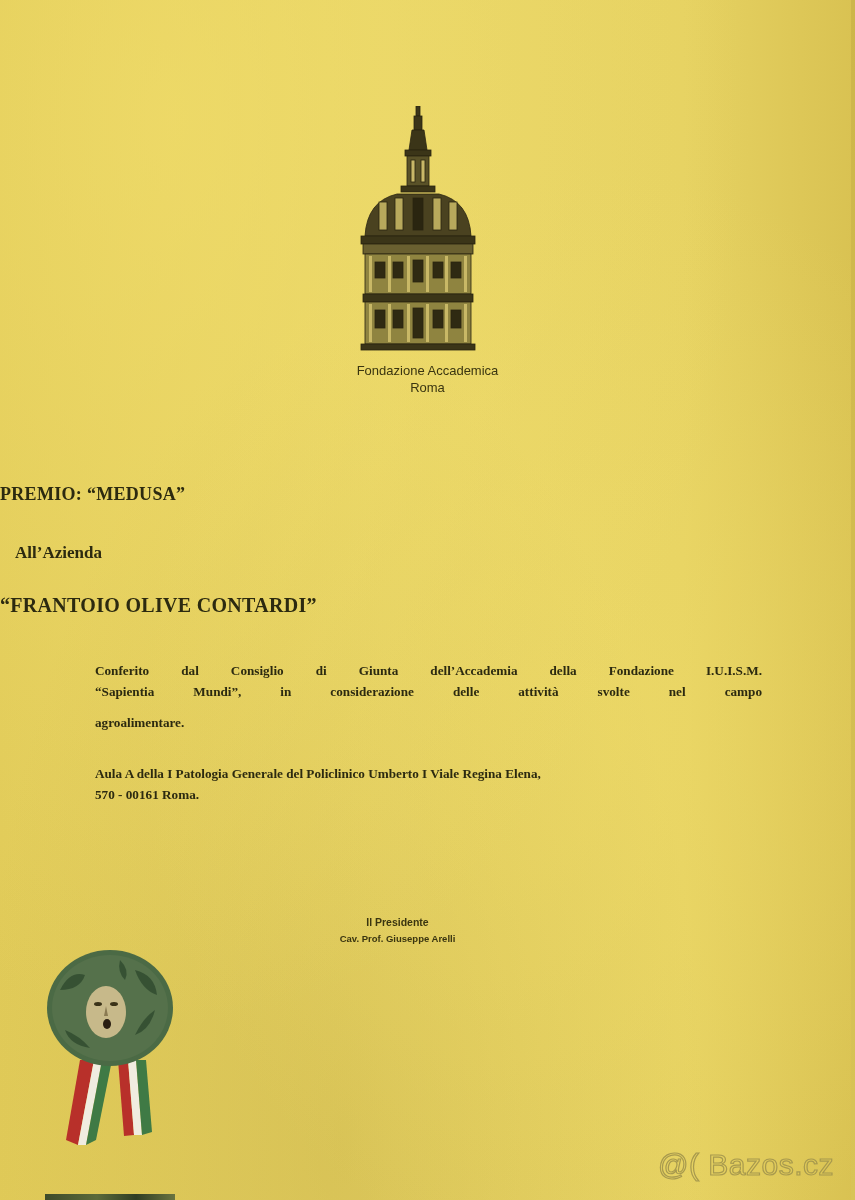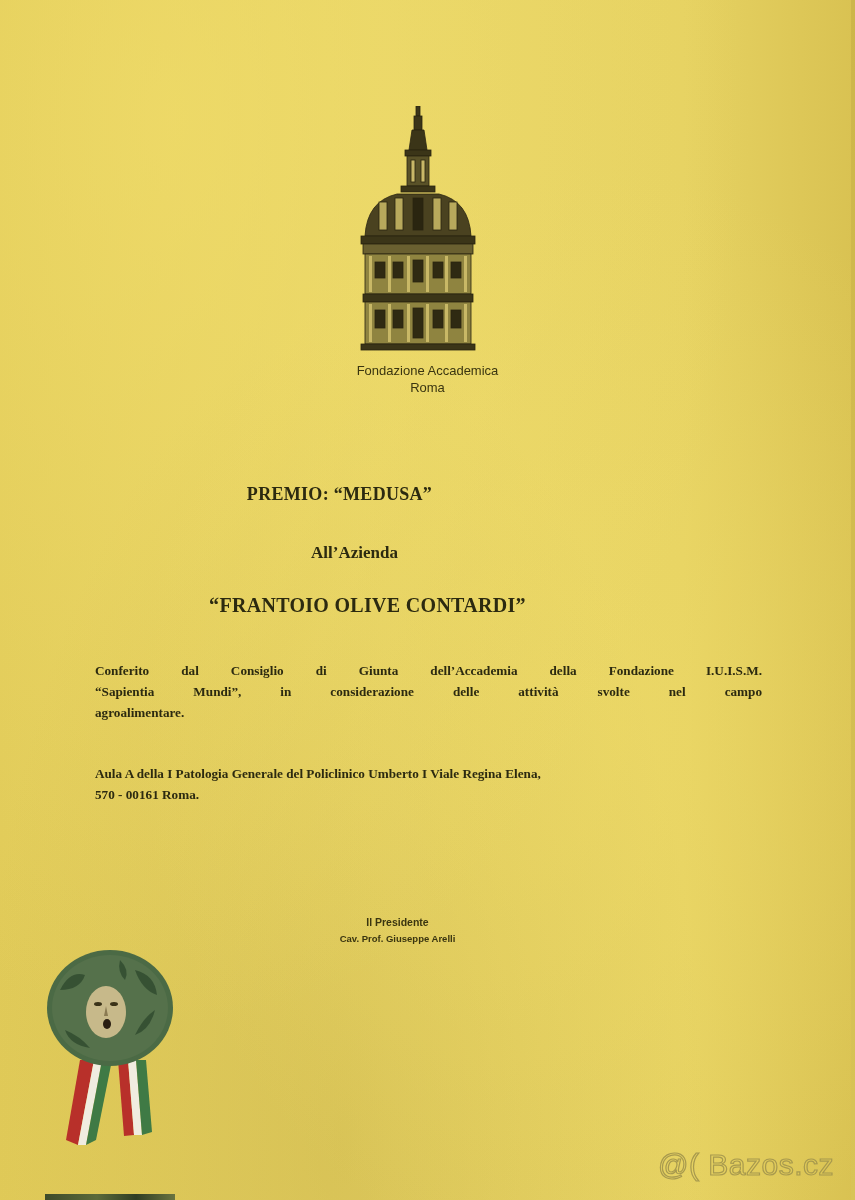"PREMIO: “MEDUSA”" .centered { text-align: center -> none }
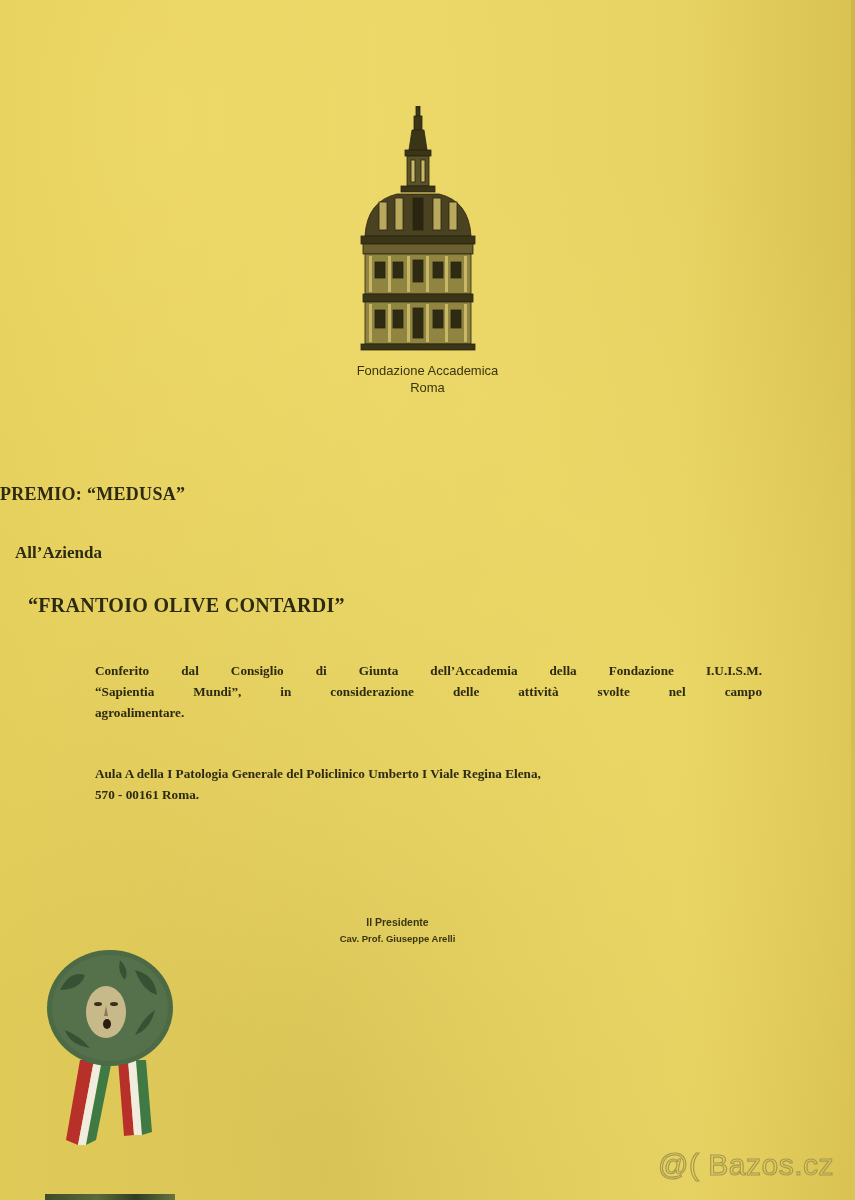"“FRANTOIO OLIVE CONTARDI”" .company { margin-left: 28px -> none }
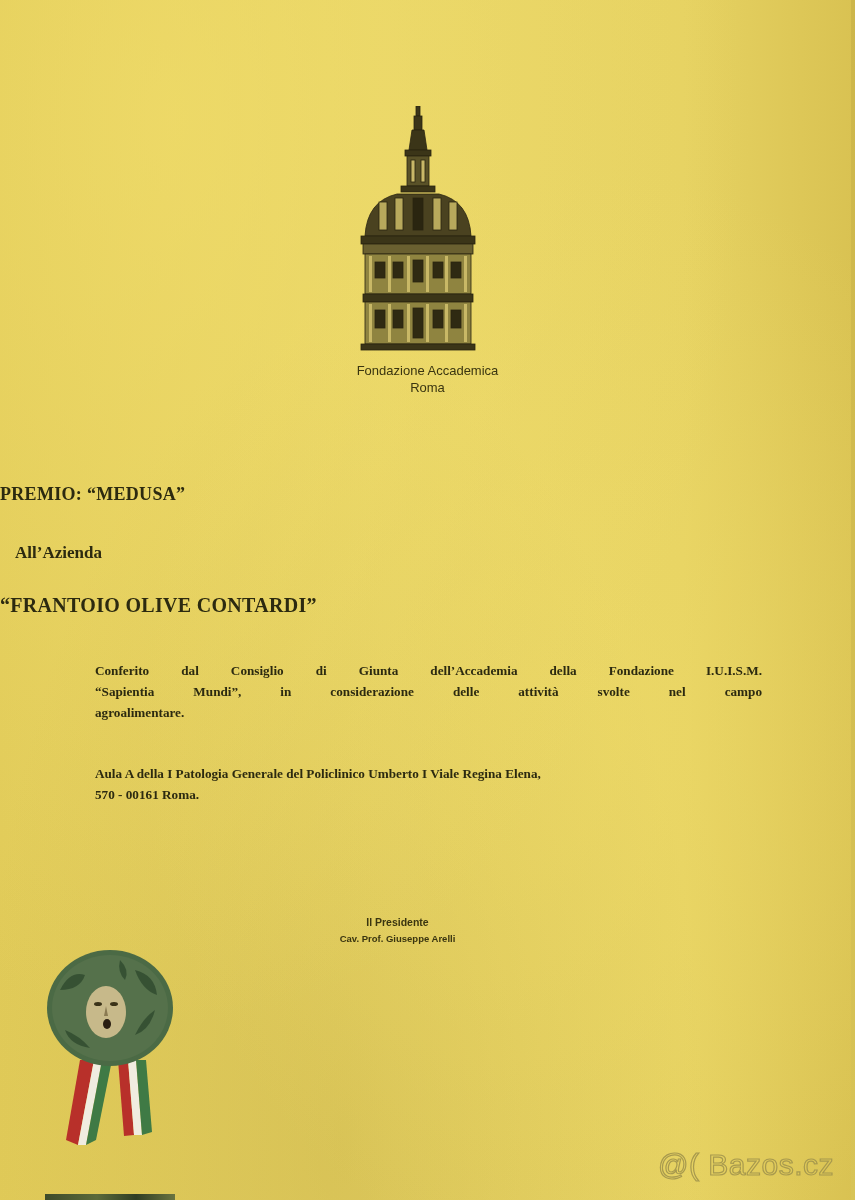"agroalimentare." .para span.last { margin-top: none -> 10px }
